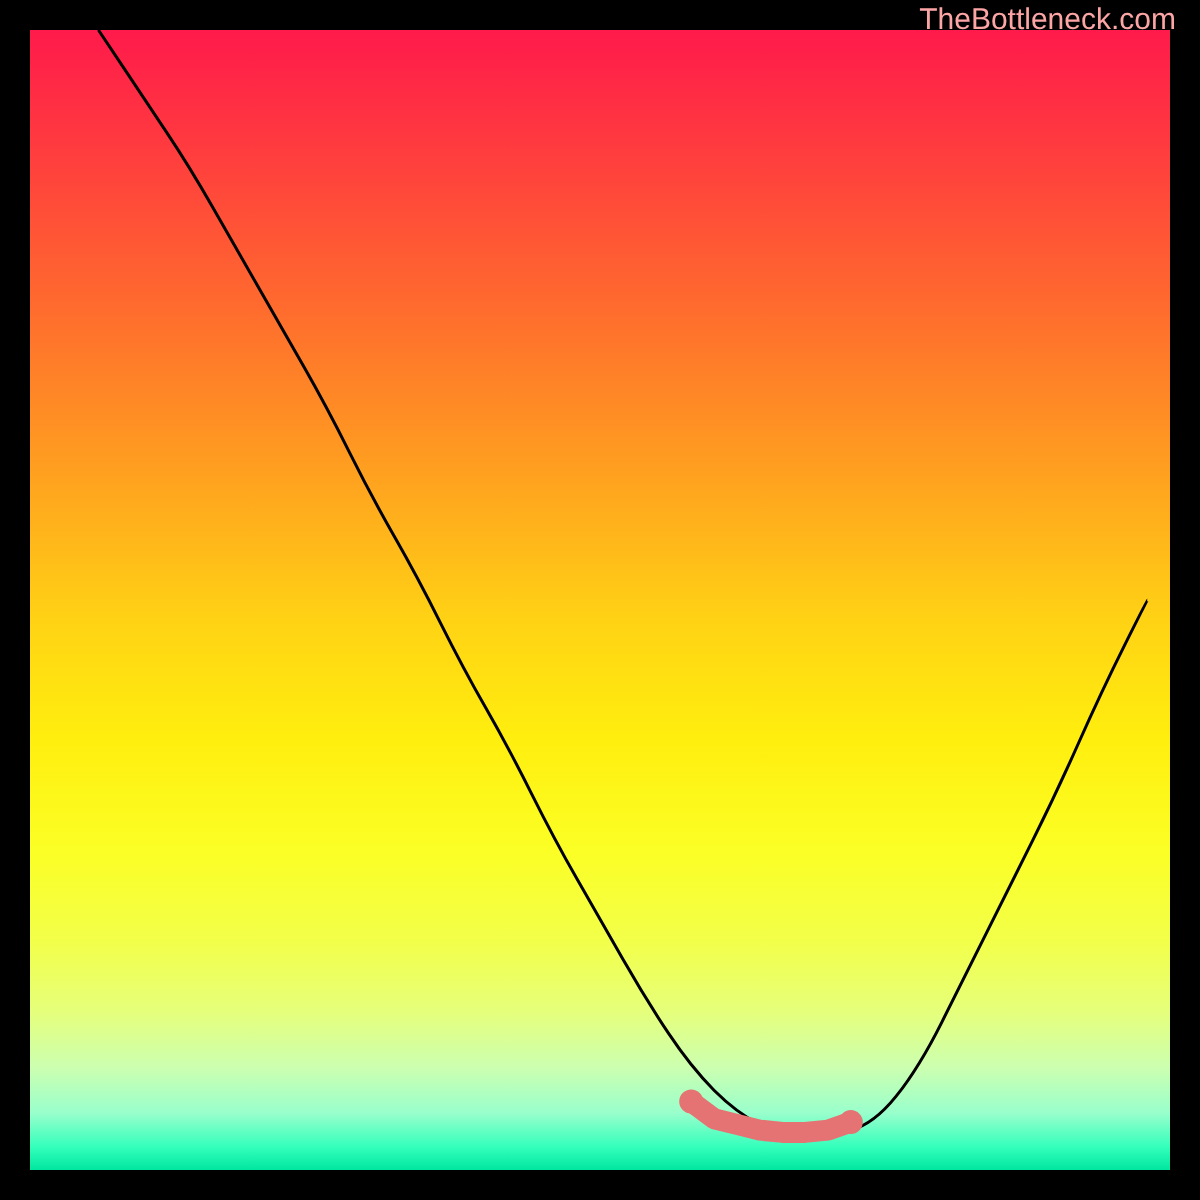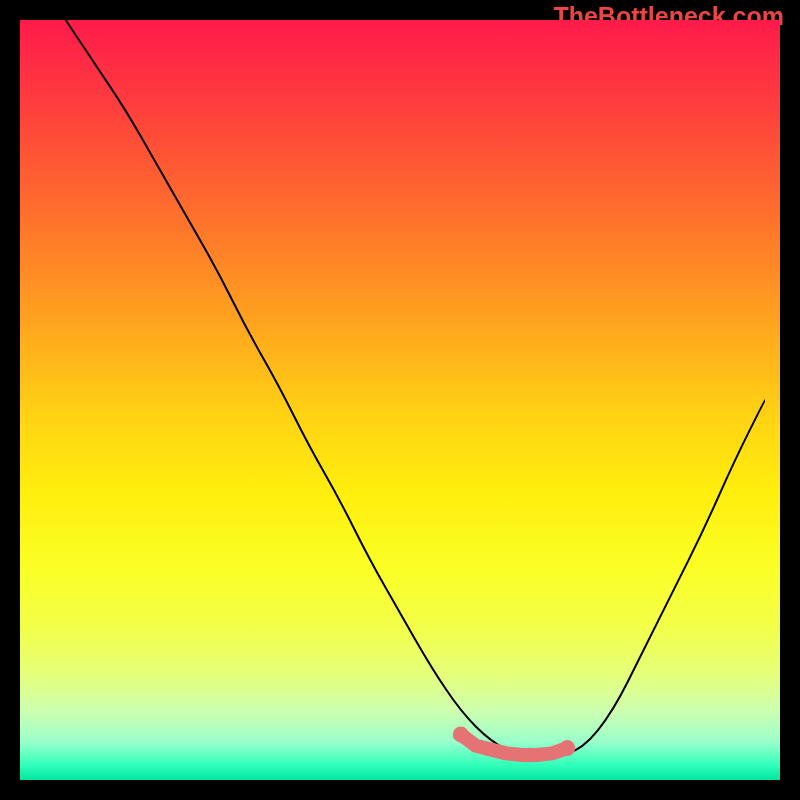"TheBottleneck.com" .attribution { color: #ef4444 -> #fca5a5; font-size: 25px -> 20px; font-weight: 700 -> 400 }
